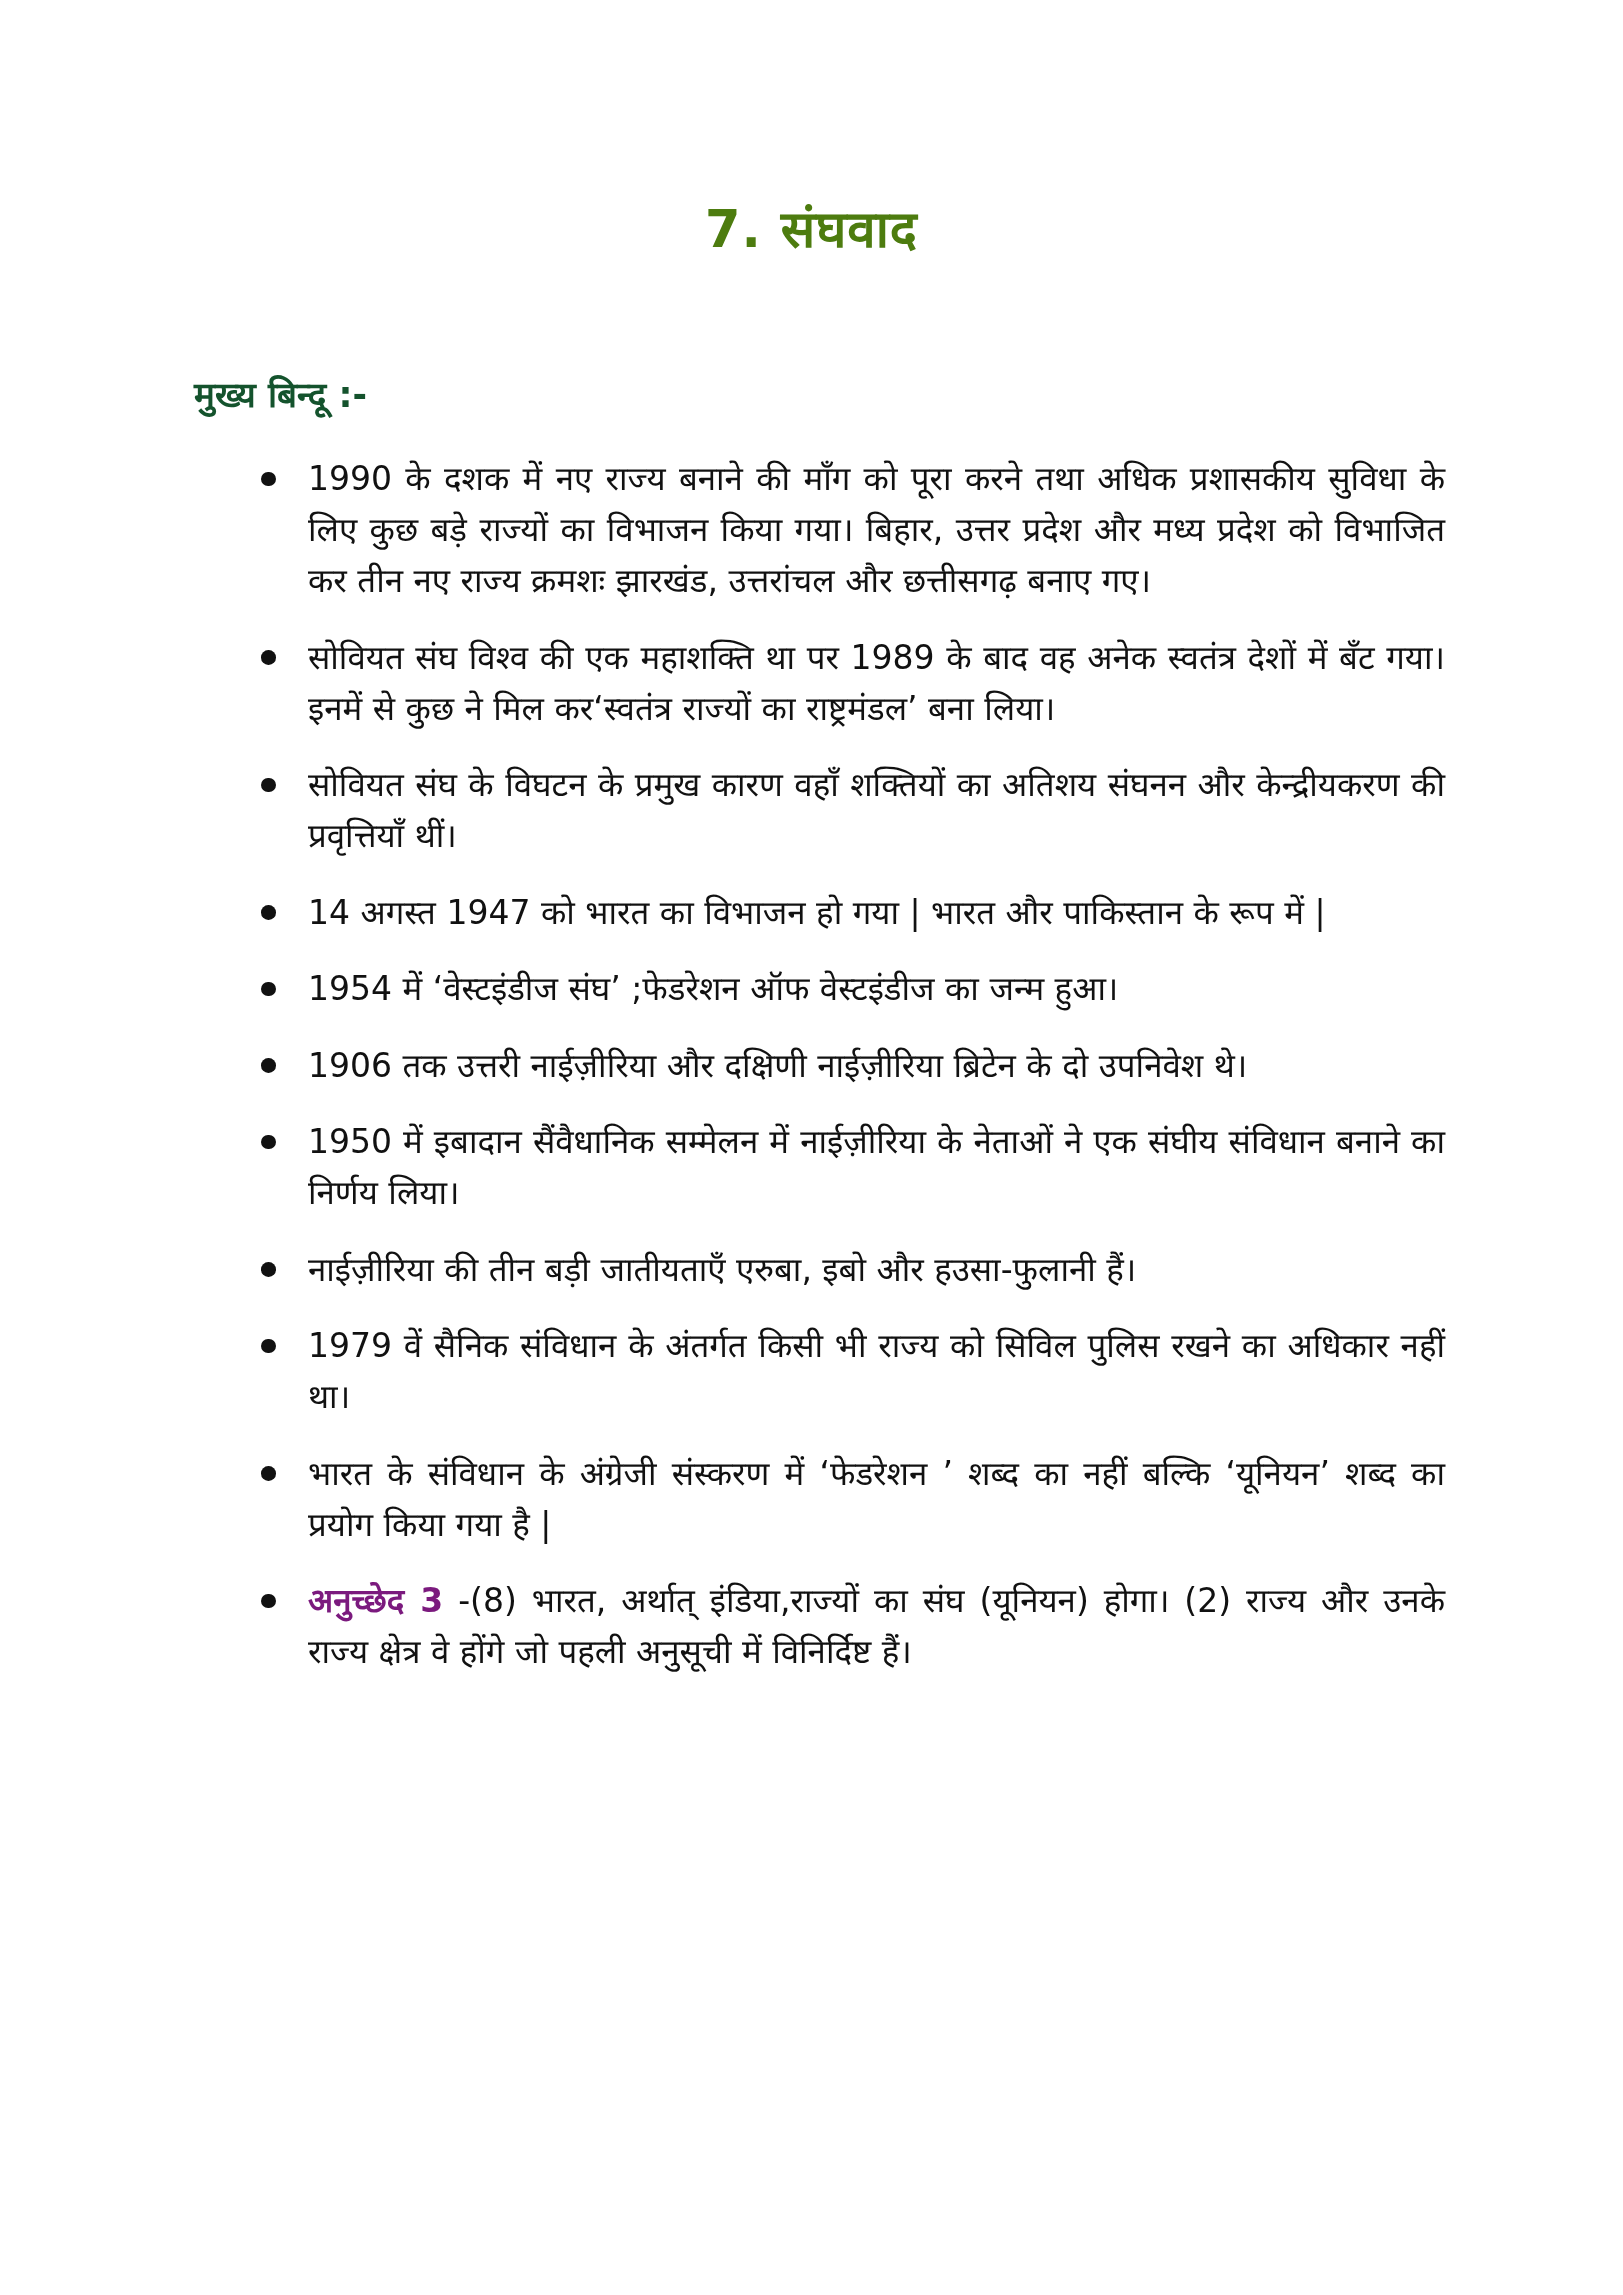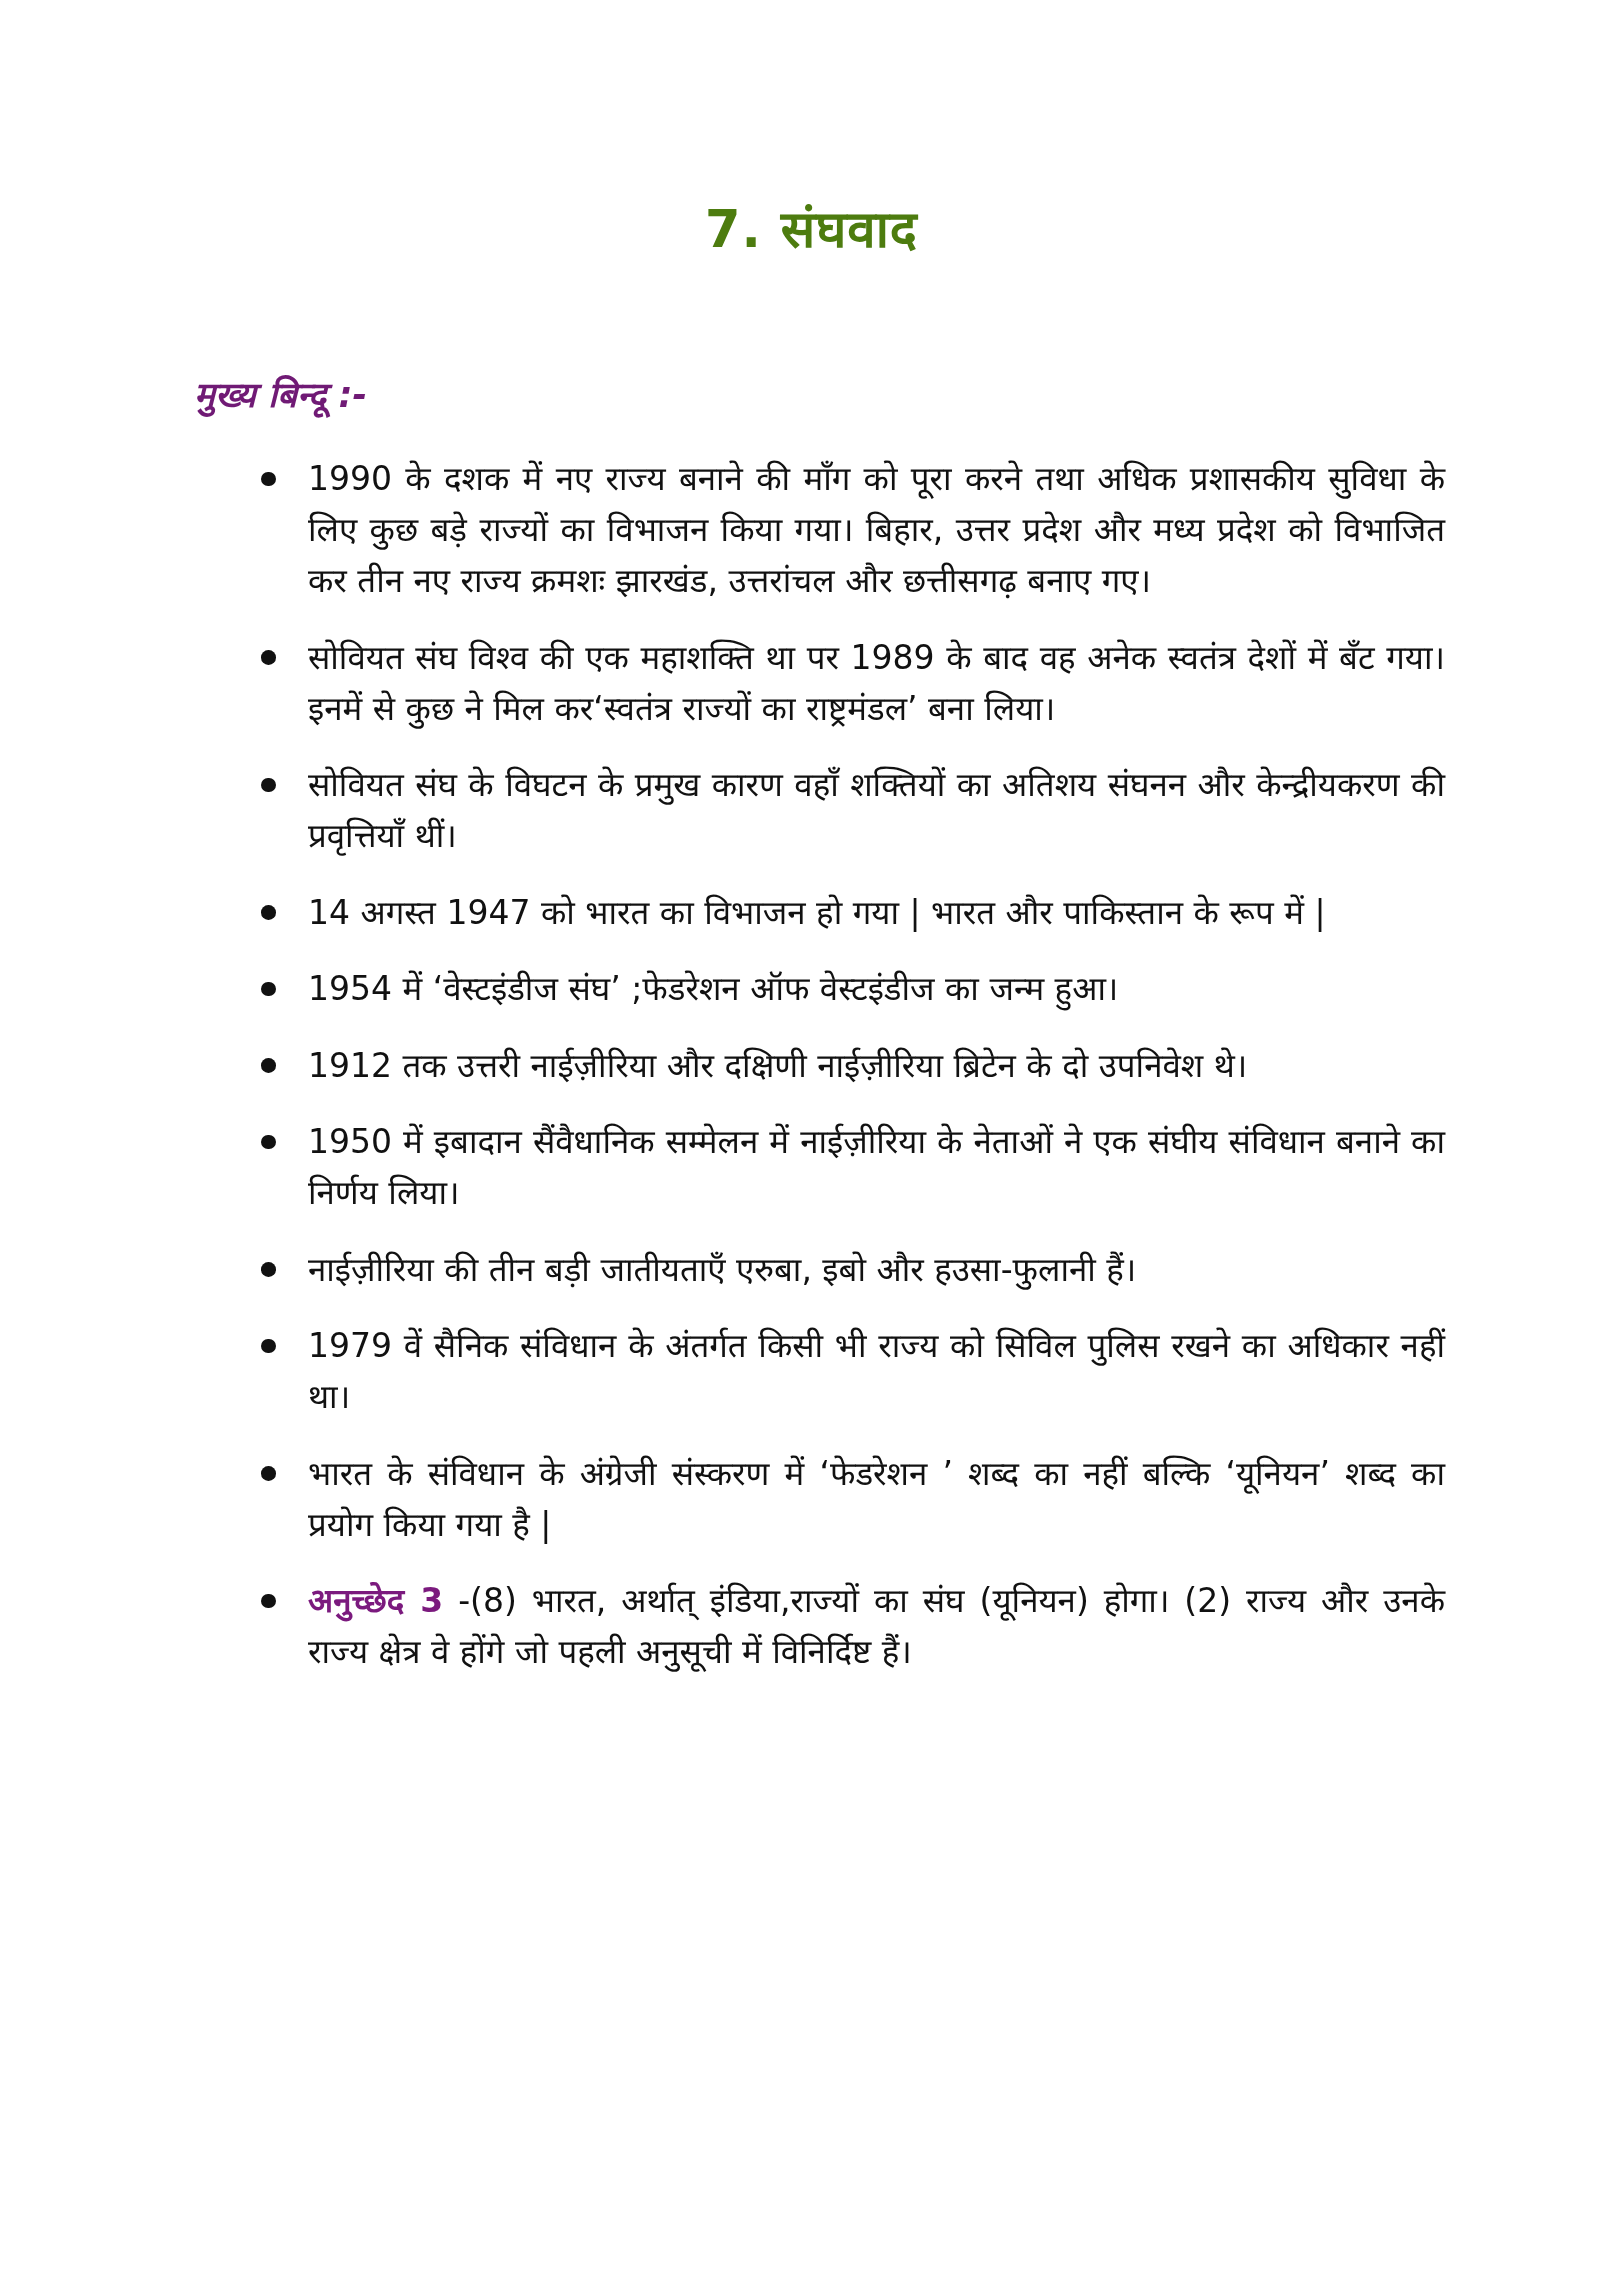"मुख्य बिन्दू :-" h2.section-heading { color: #701a75 -> #14532d; font-style: italic -> none }
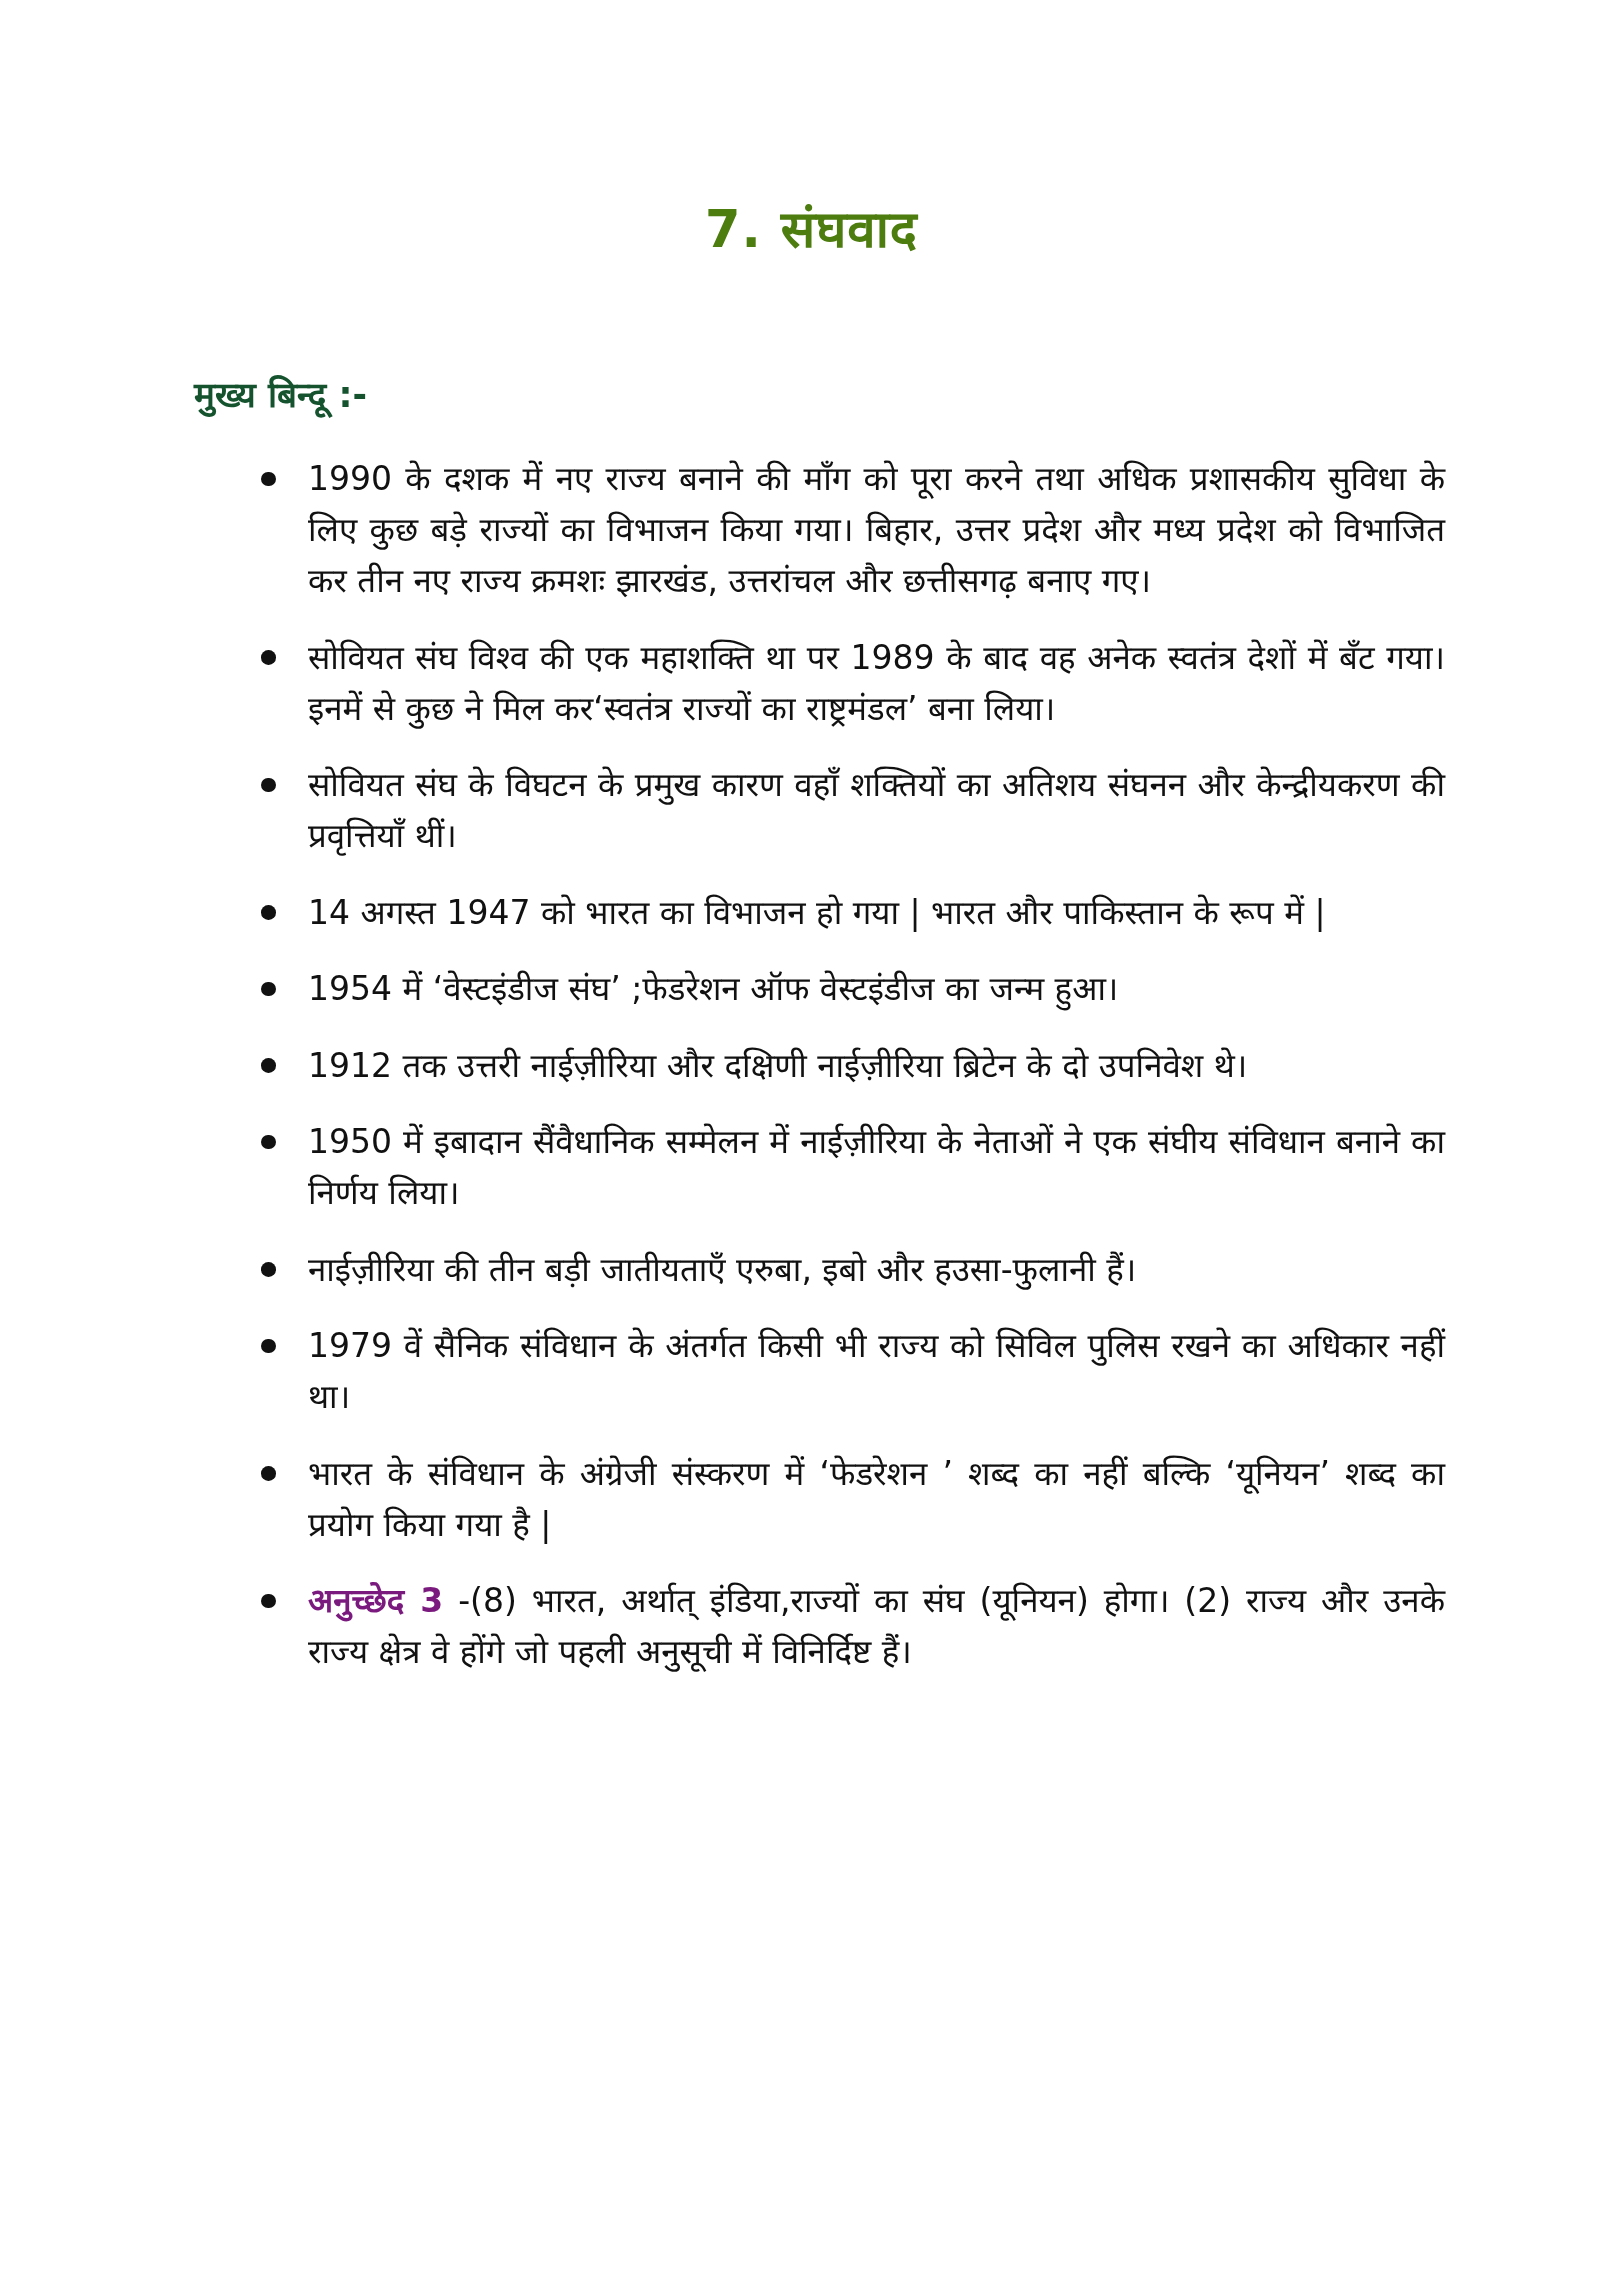"1912 तक उत्तरी नाईज़ीरिया और" span { text: 1912 -> 1906 }
